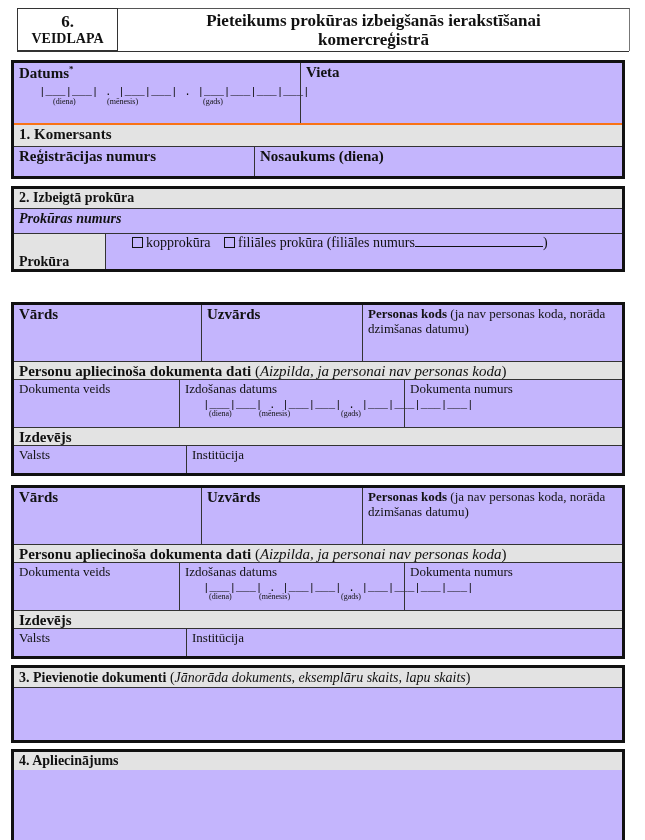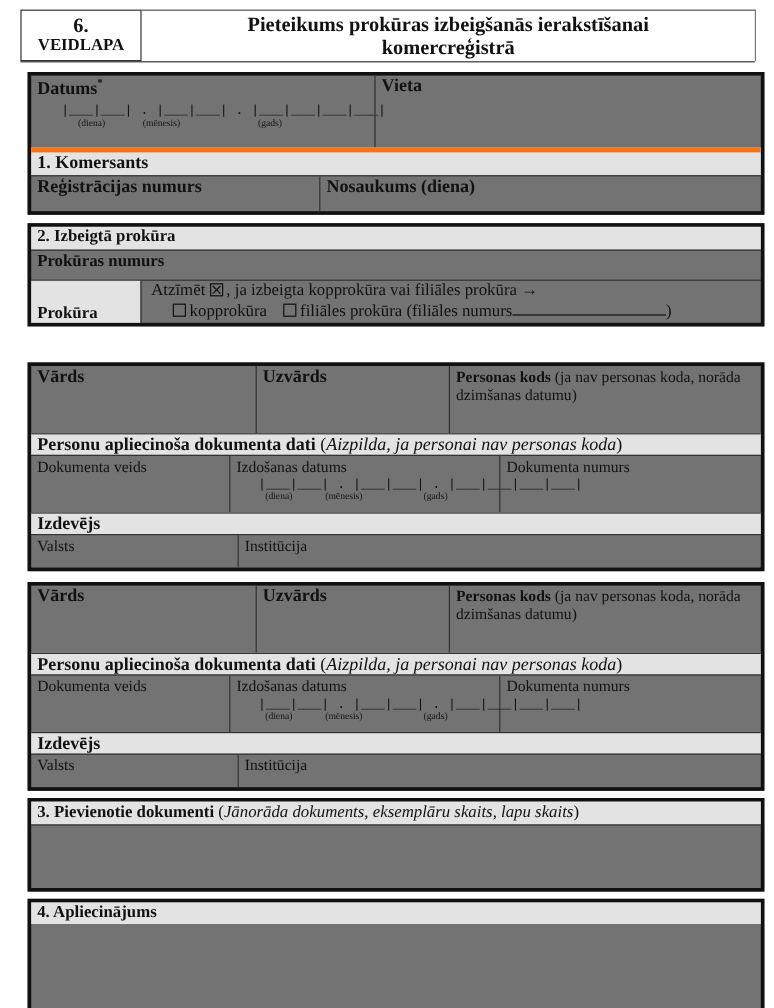"Datums*" .box { background: #737373 -> #c4b5fd; left: 23px -> 11px }
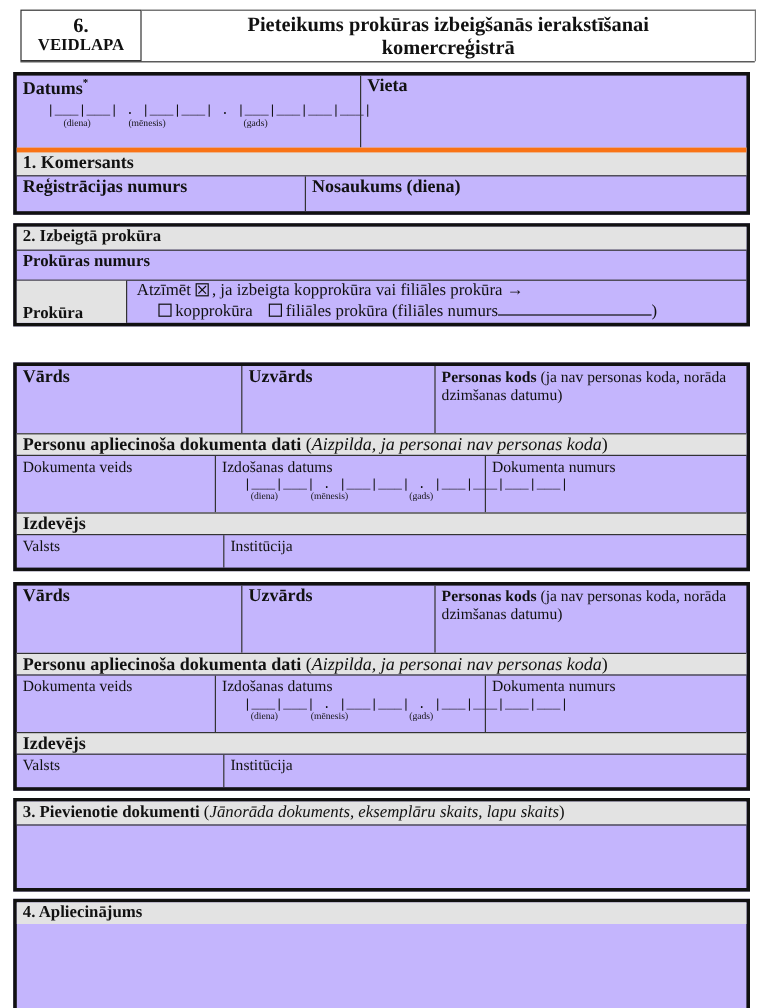"1. Komersants" div.row { border-top: 4px solid #f97316 -> 2px solid #f97316 }
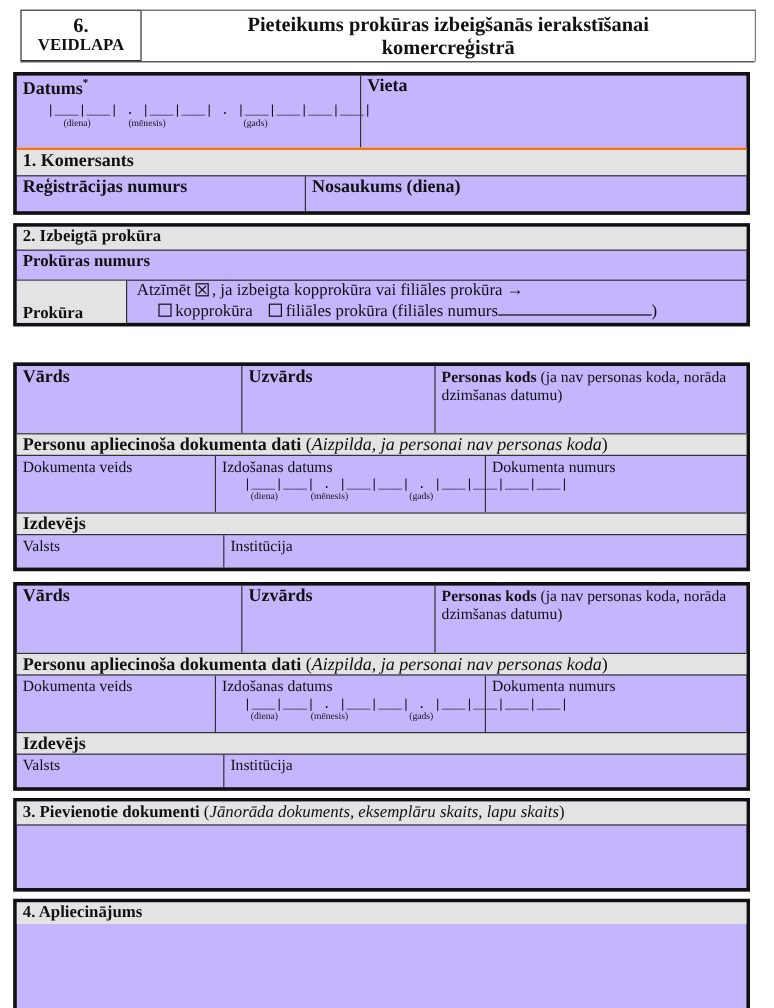"Prokūras numurs" div.row { font-style: none -> italic }
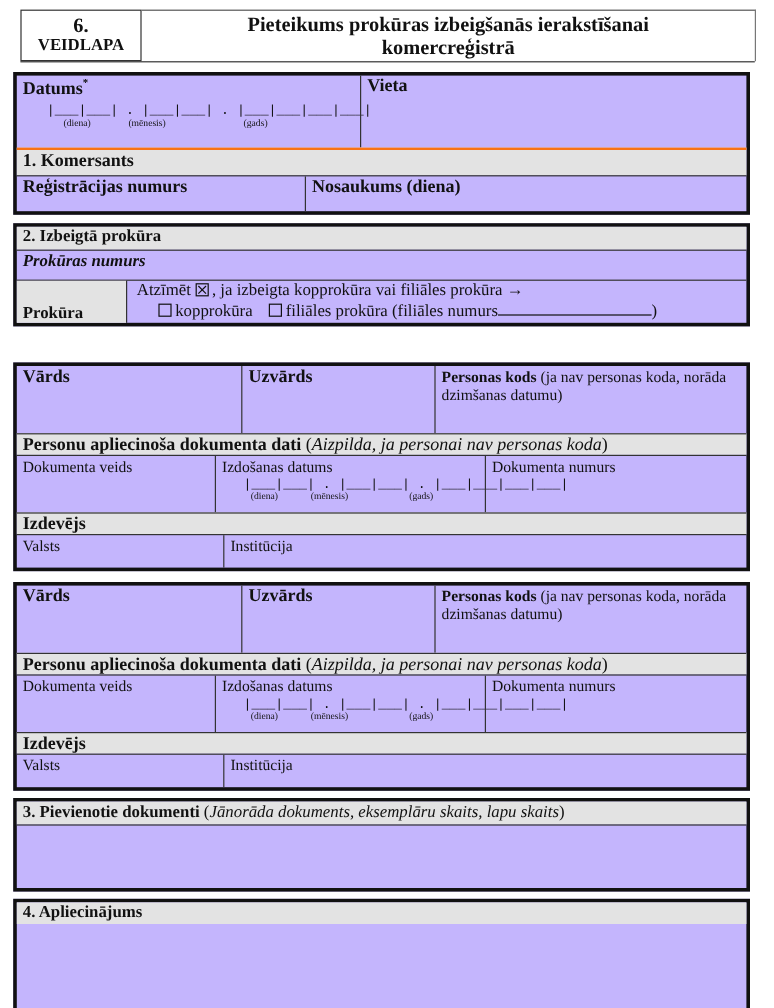"Atzīmēt , ja izbeigta kopprokūra" div { html: <div> <span>Atzīmēt</span> <span></span><span>, ja izbeigta kopprokūra vai filiāles prokūra →</span> </div> -> none }
